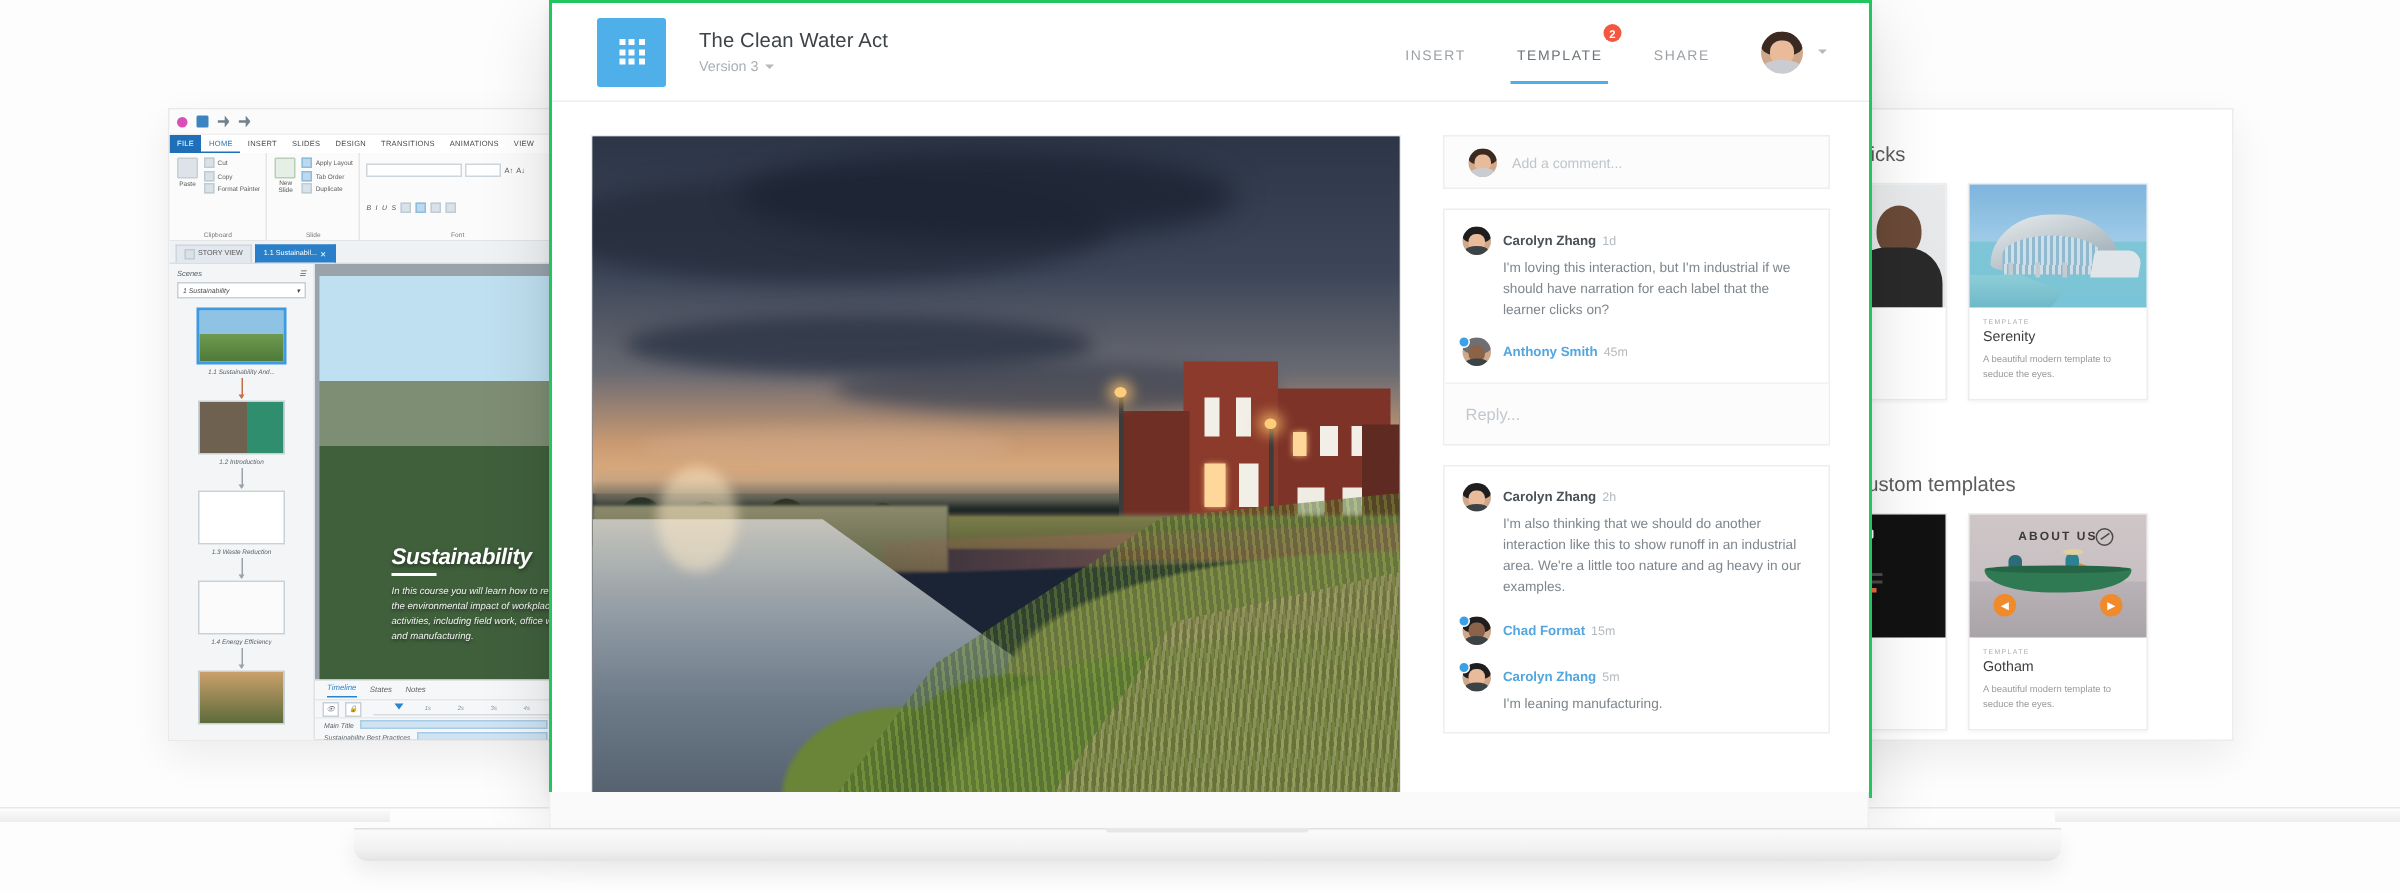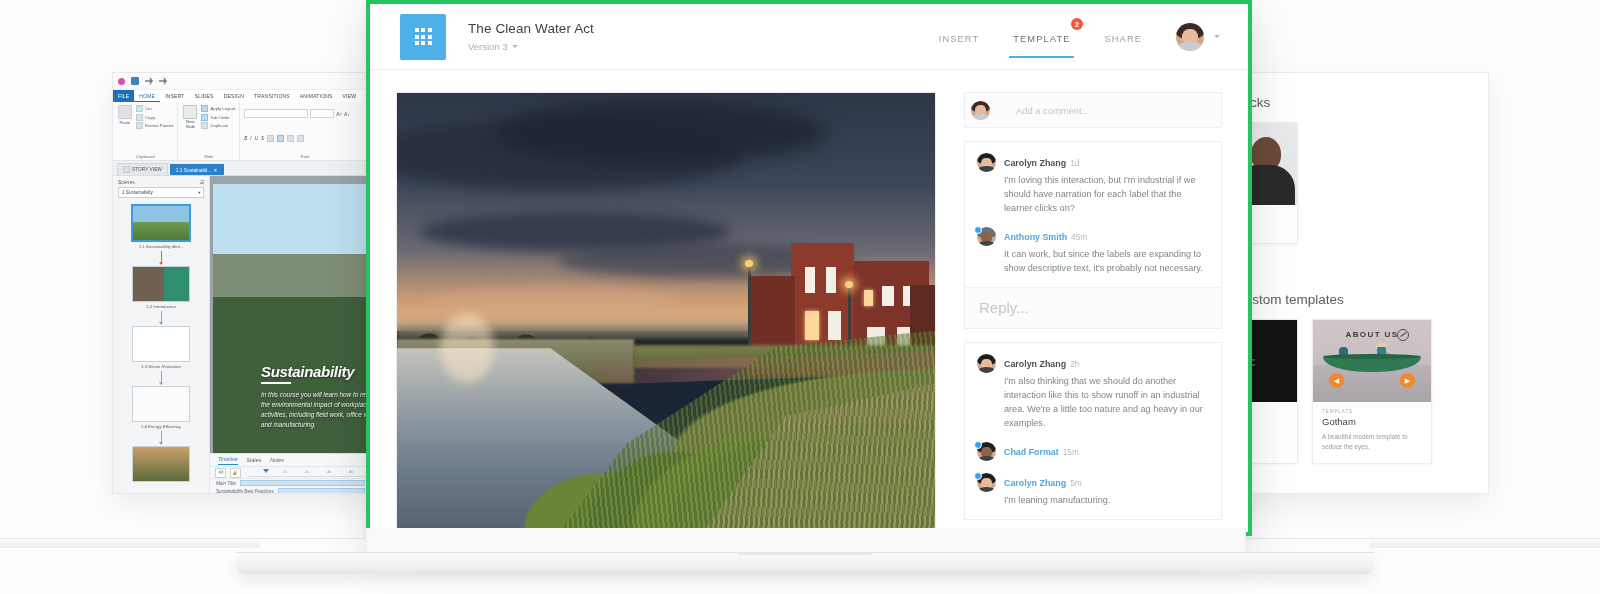"The Clean Water Act" .front-screen { border: 4px solid #22c55e -> 2px solid #22c55e }
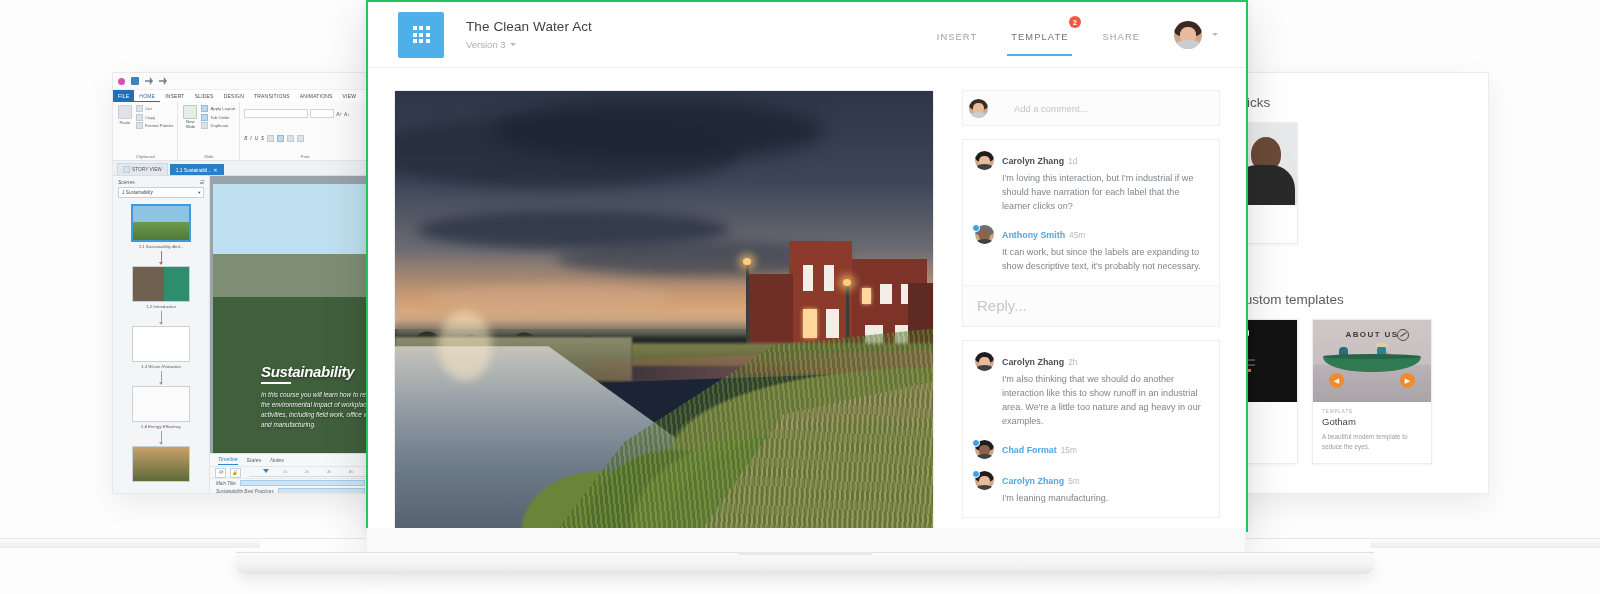"Add a comment..." .comment-box { gap: 26px -> 10px; padding: 0 6px -> 0 16px }
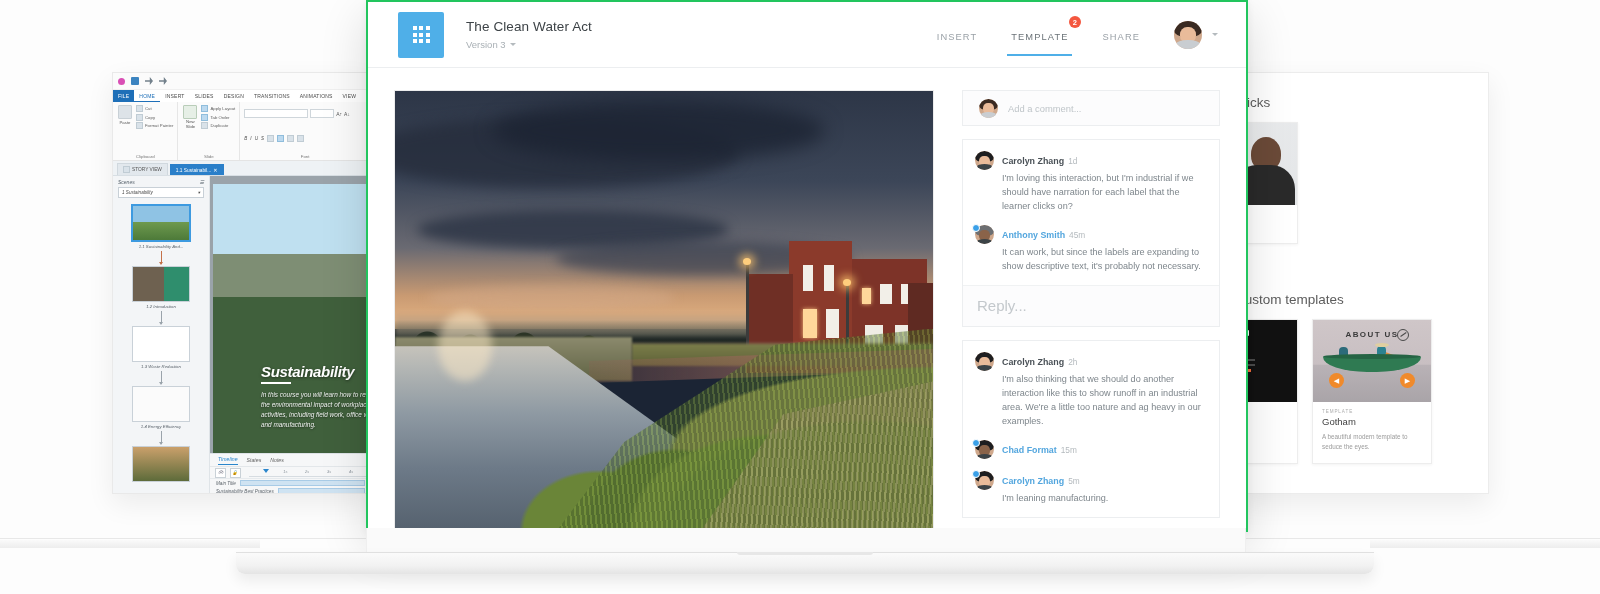"Serenity" div.br-card { html: none -> <div> <div> <span></span> <span></span> <span></span> <span></span> <span></span> <span></span> <span></span> </div> <div> <div>TEMPLATE</div> <div>Serenity</div> <div>A beautiful modern template to seduce the eyes.</div> </div> </div> }
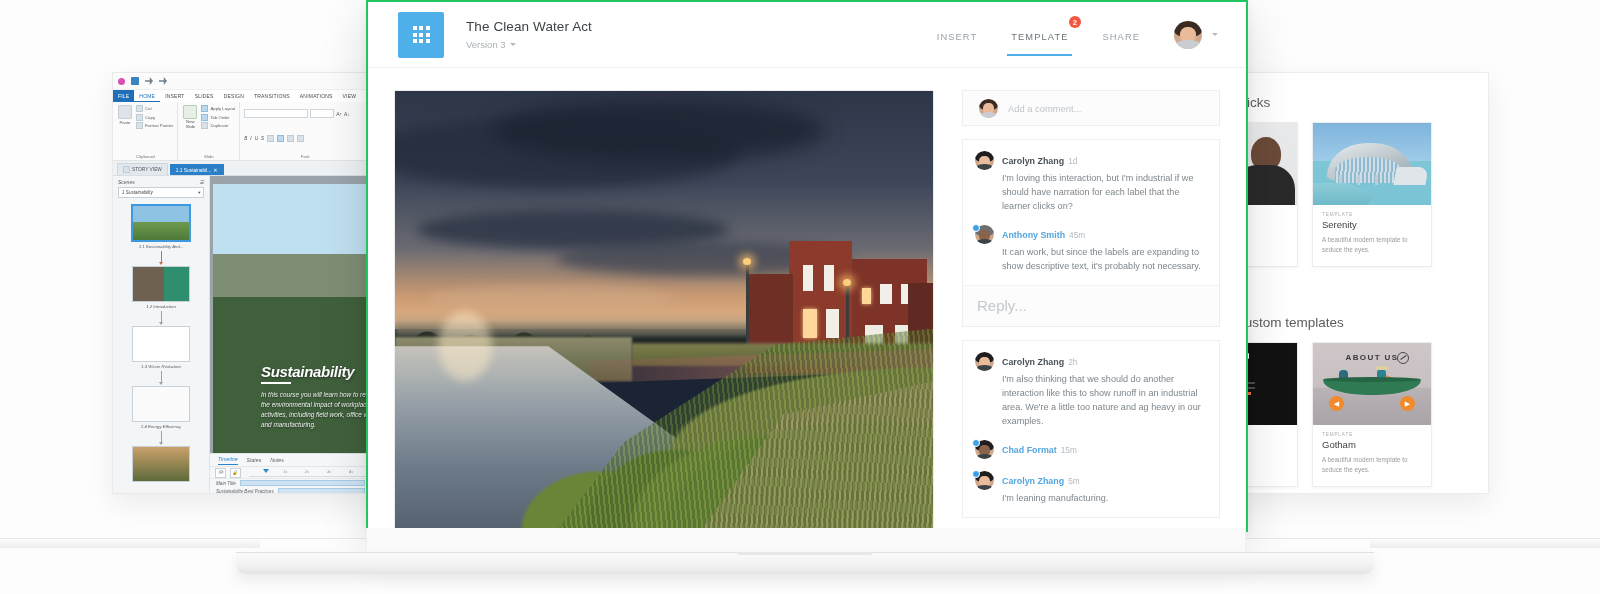"It can work, but since" div.msg-text { html: <div>It can work, but since the labels are expanding to show descriptive text, it's probably not necessary.</div> -> none }
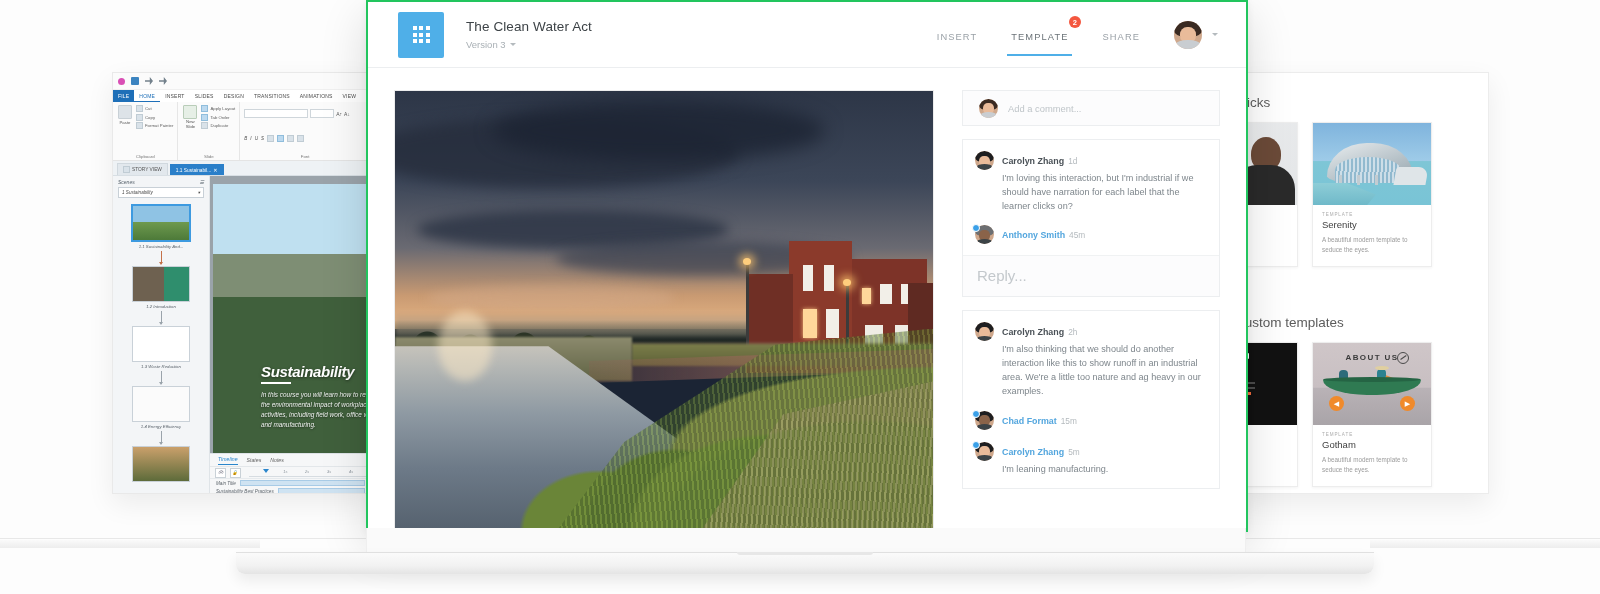"Reply..." .reply-placeholder { font-size: 15px -> 11px }
